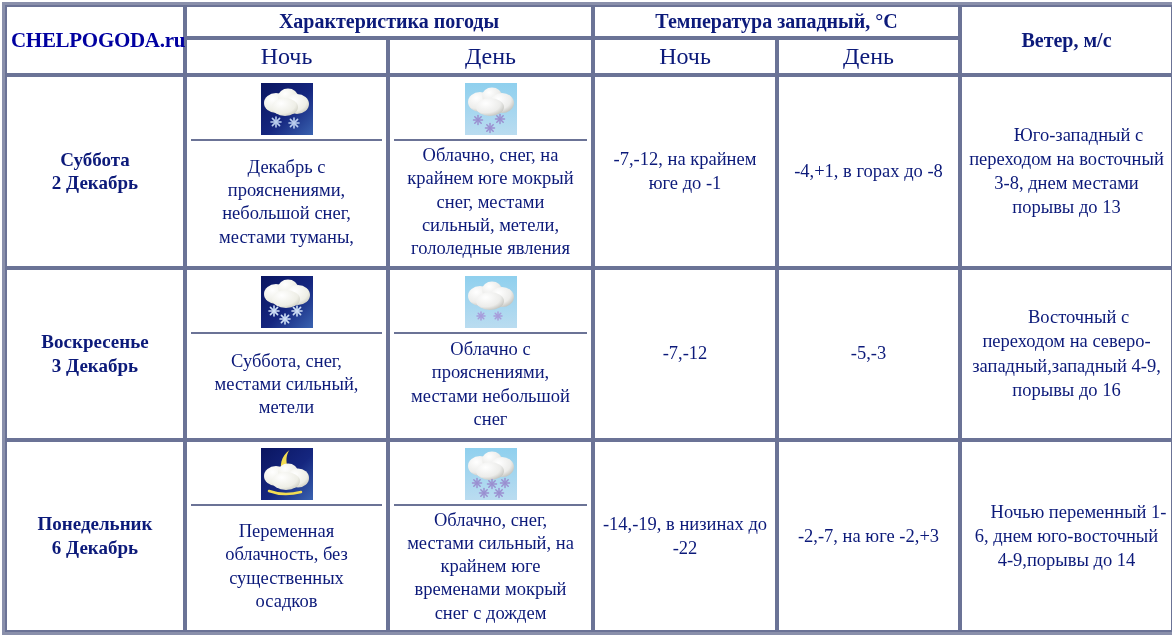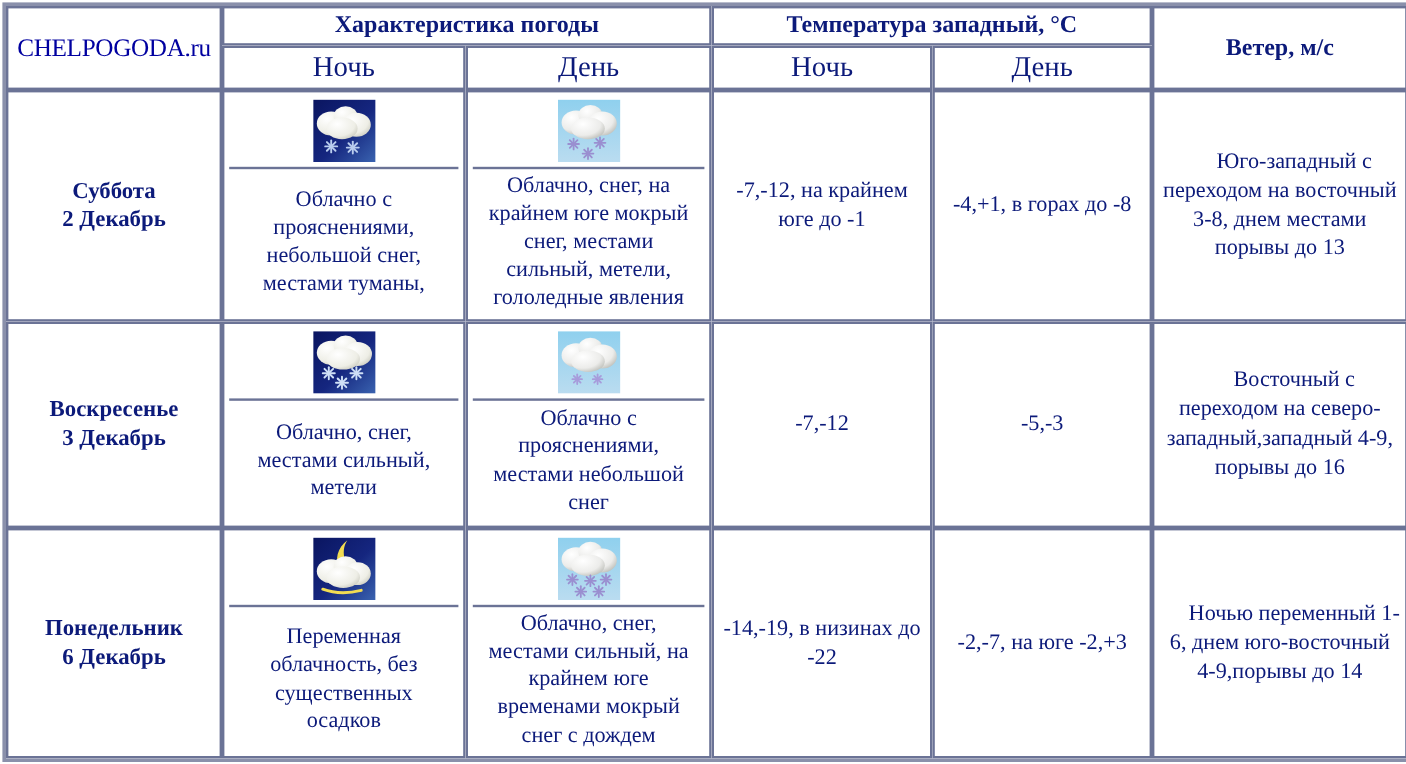"CHELPOGODA.ru" .brand { font-weight: normal -> bold }
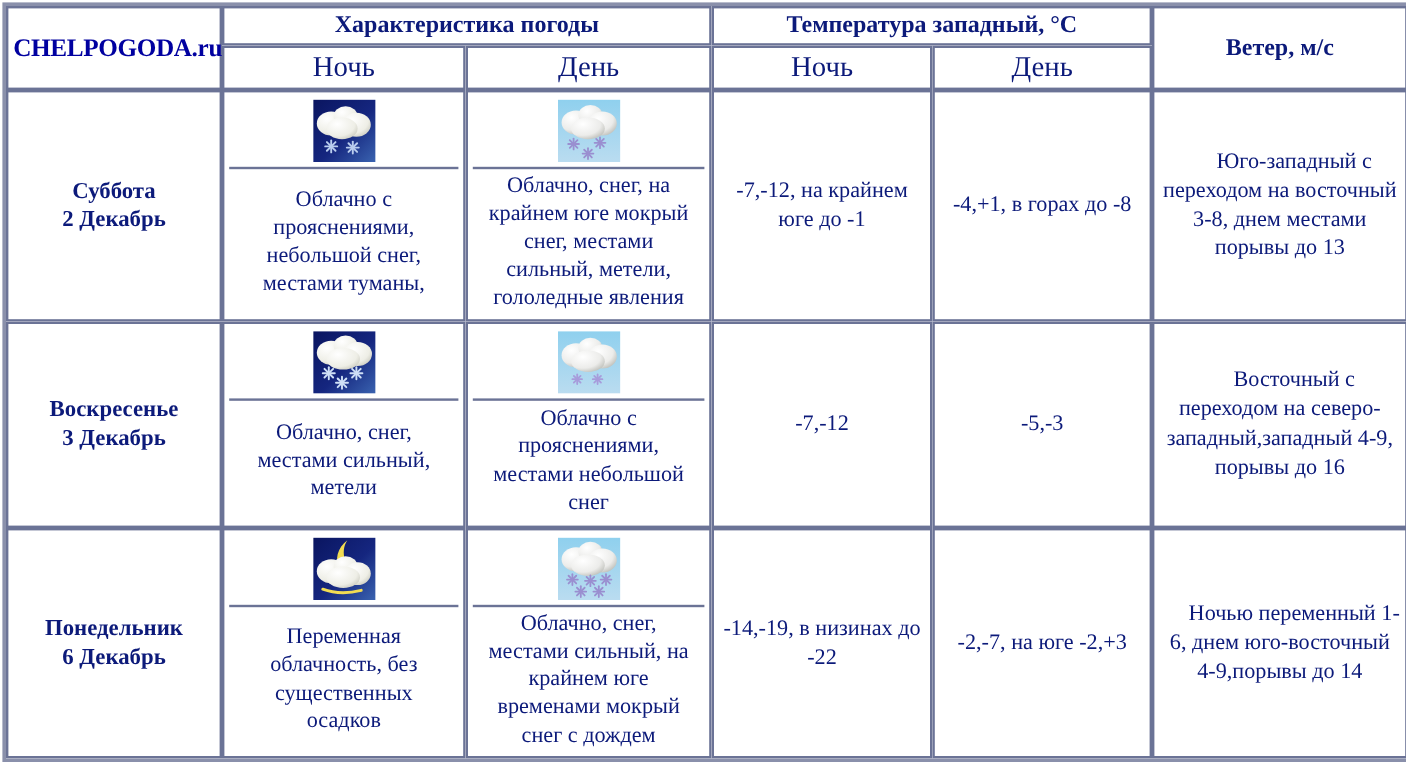"Облачно с прояснениями, небольшой снег," span.desc-text { text: Облачно -> Декабрь }
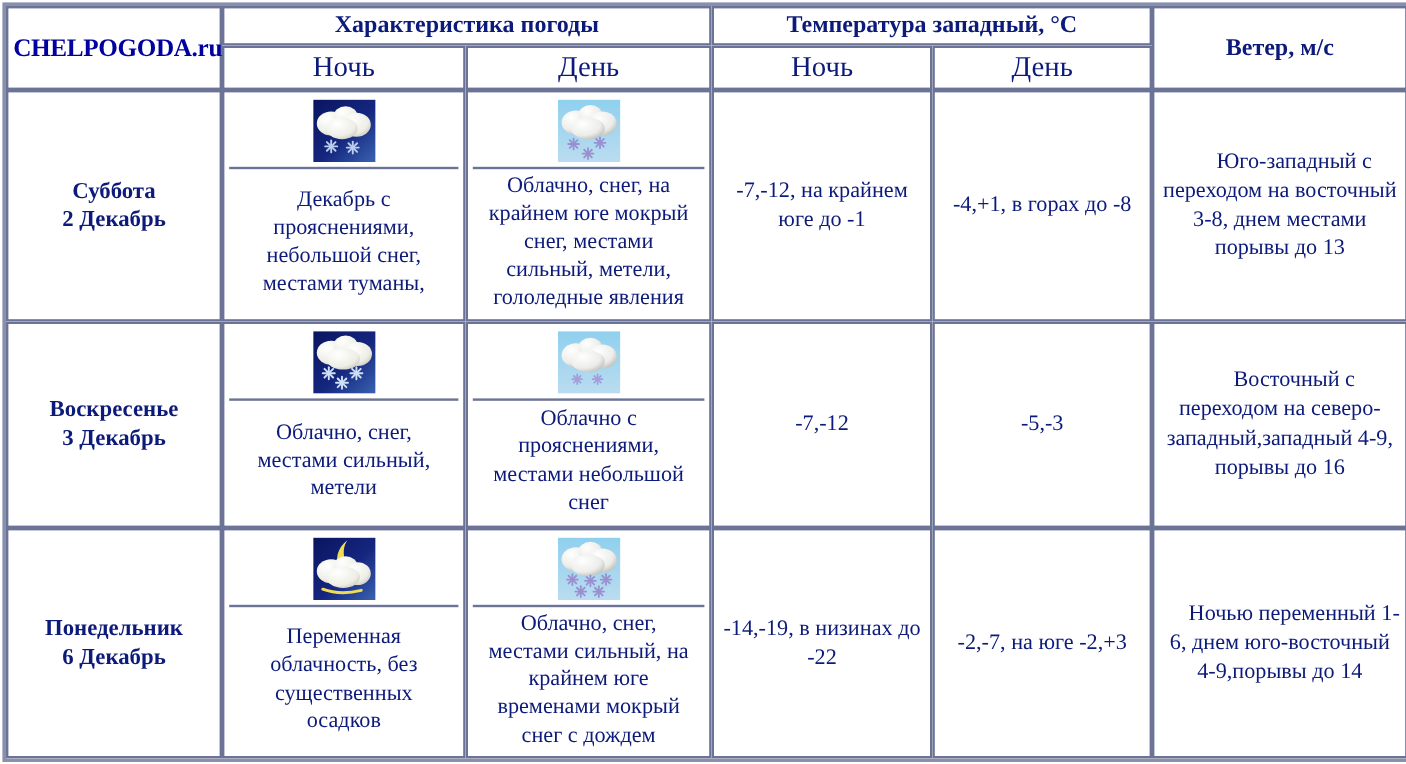"Облачно, снег, местами сильный, метели" span.desc-text { text: Облачно -> Суббота }
